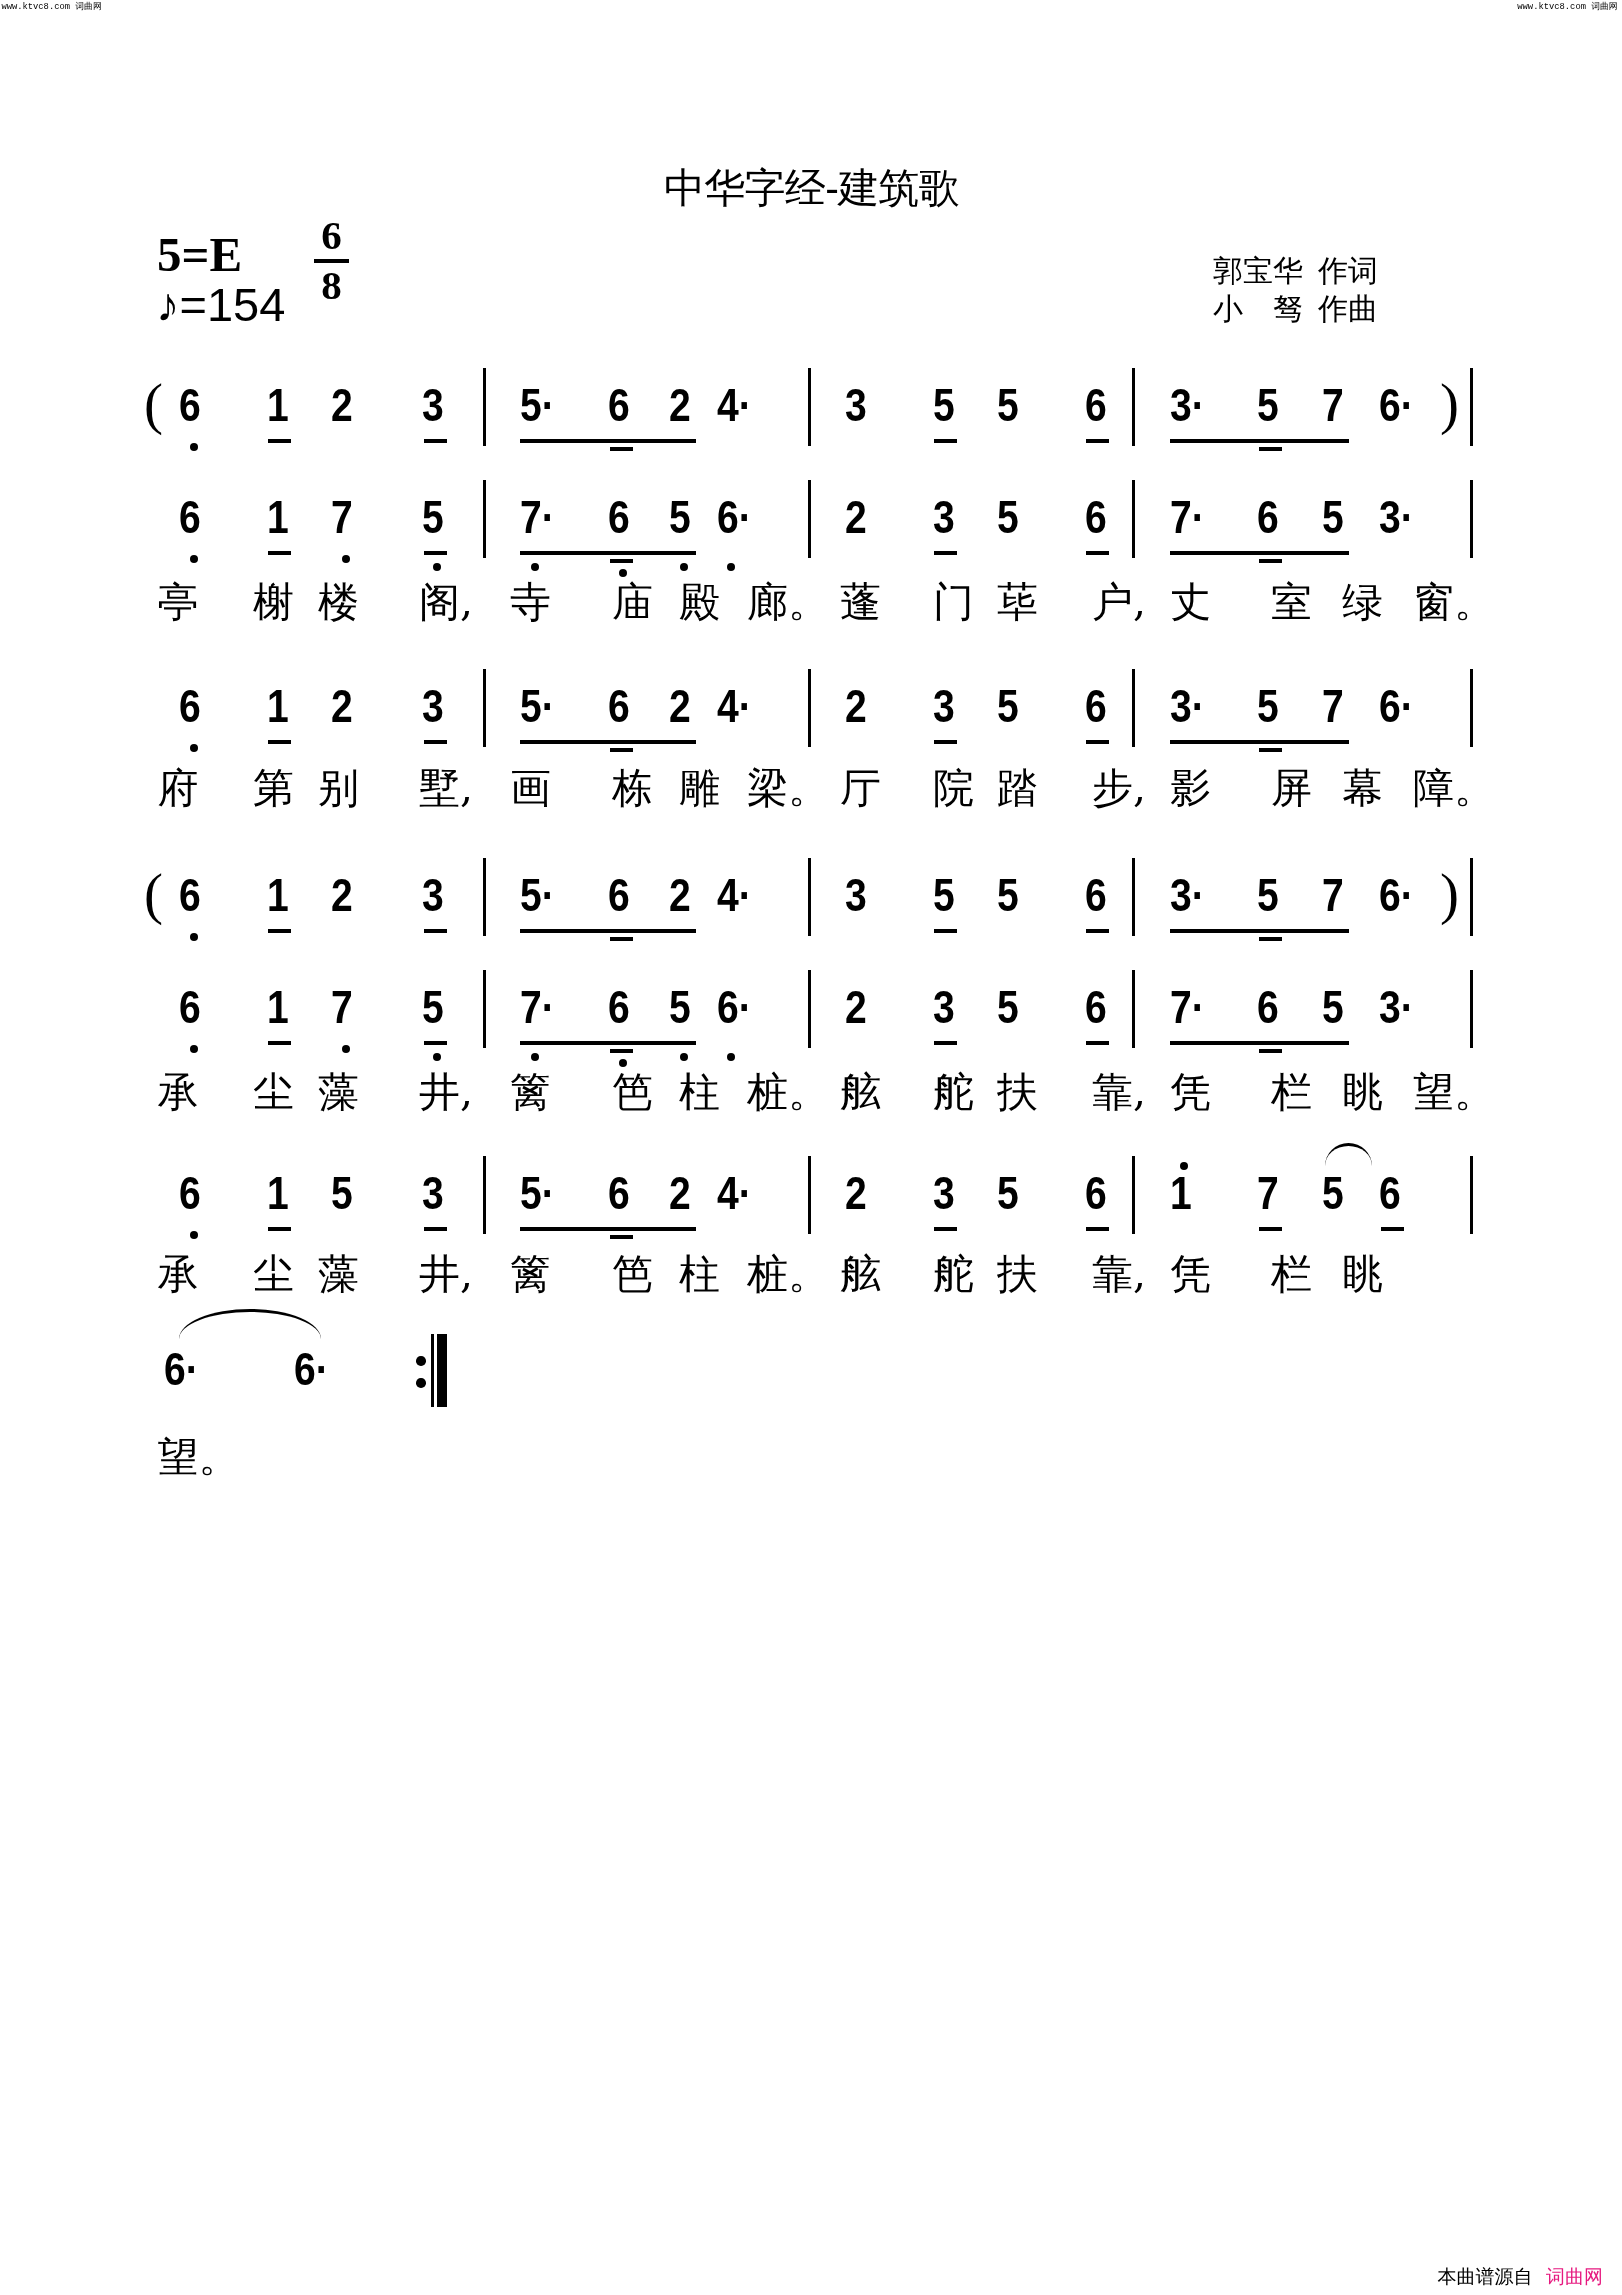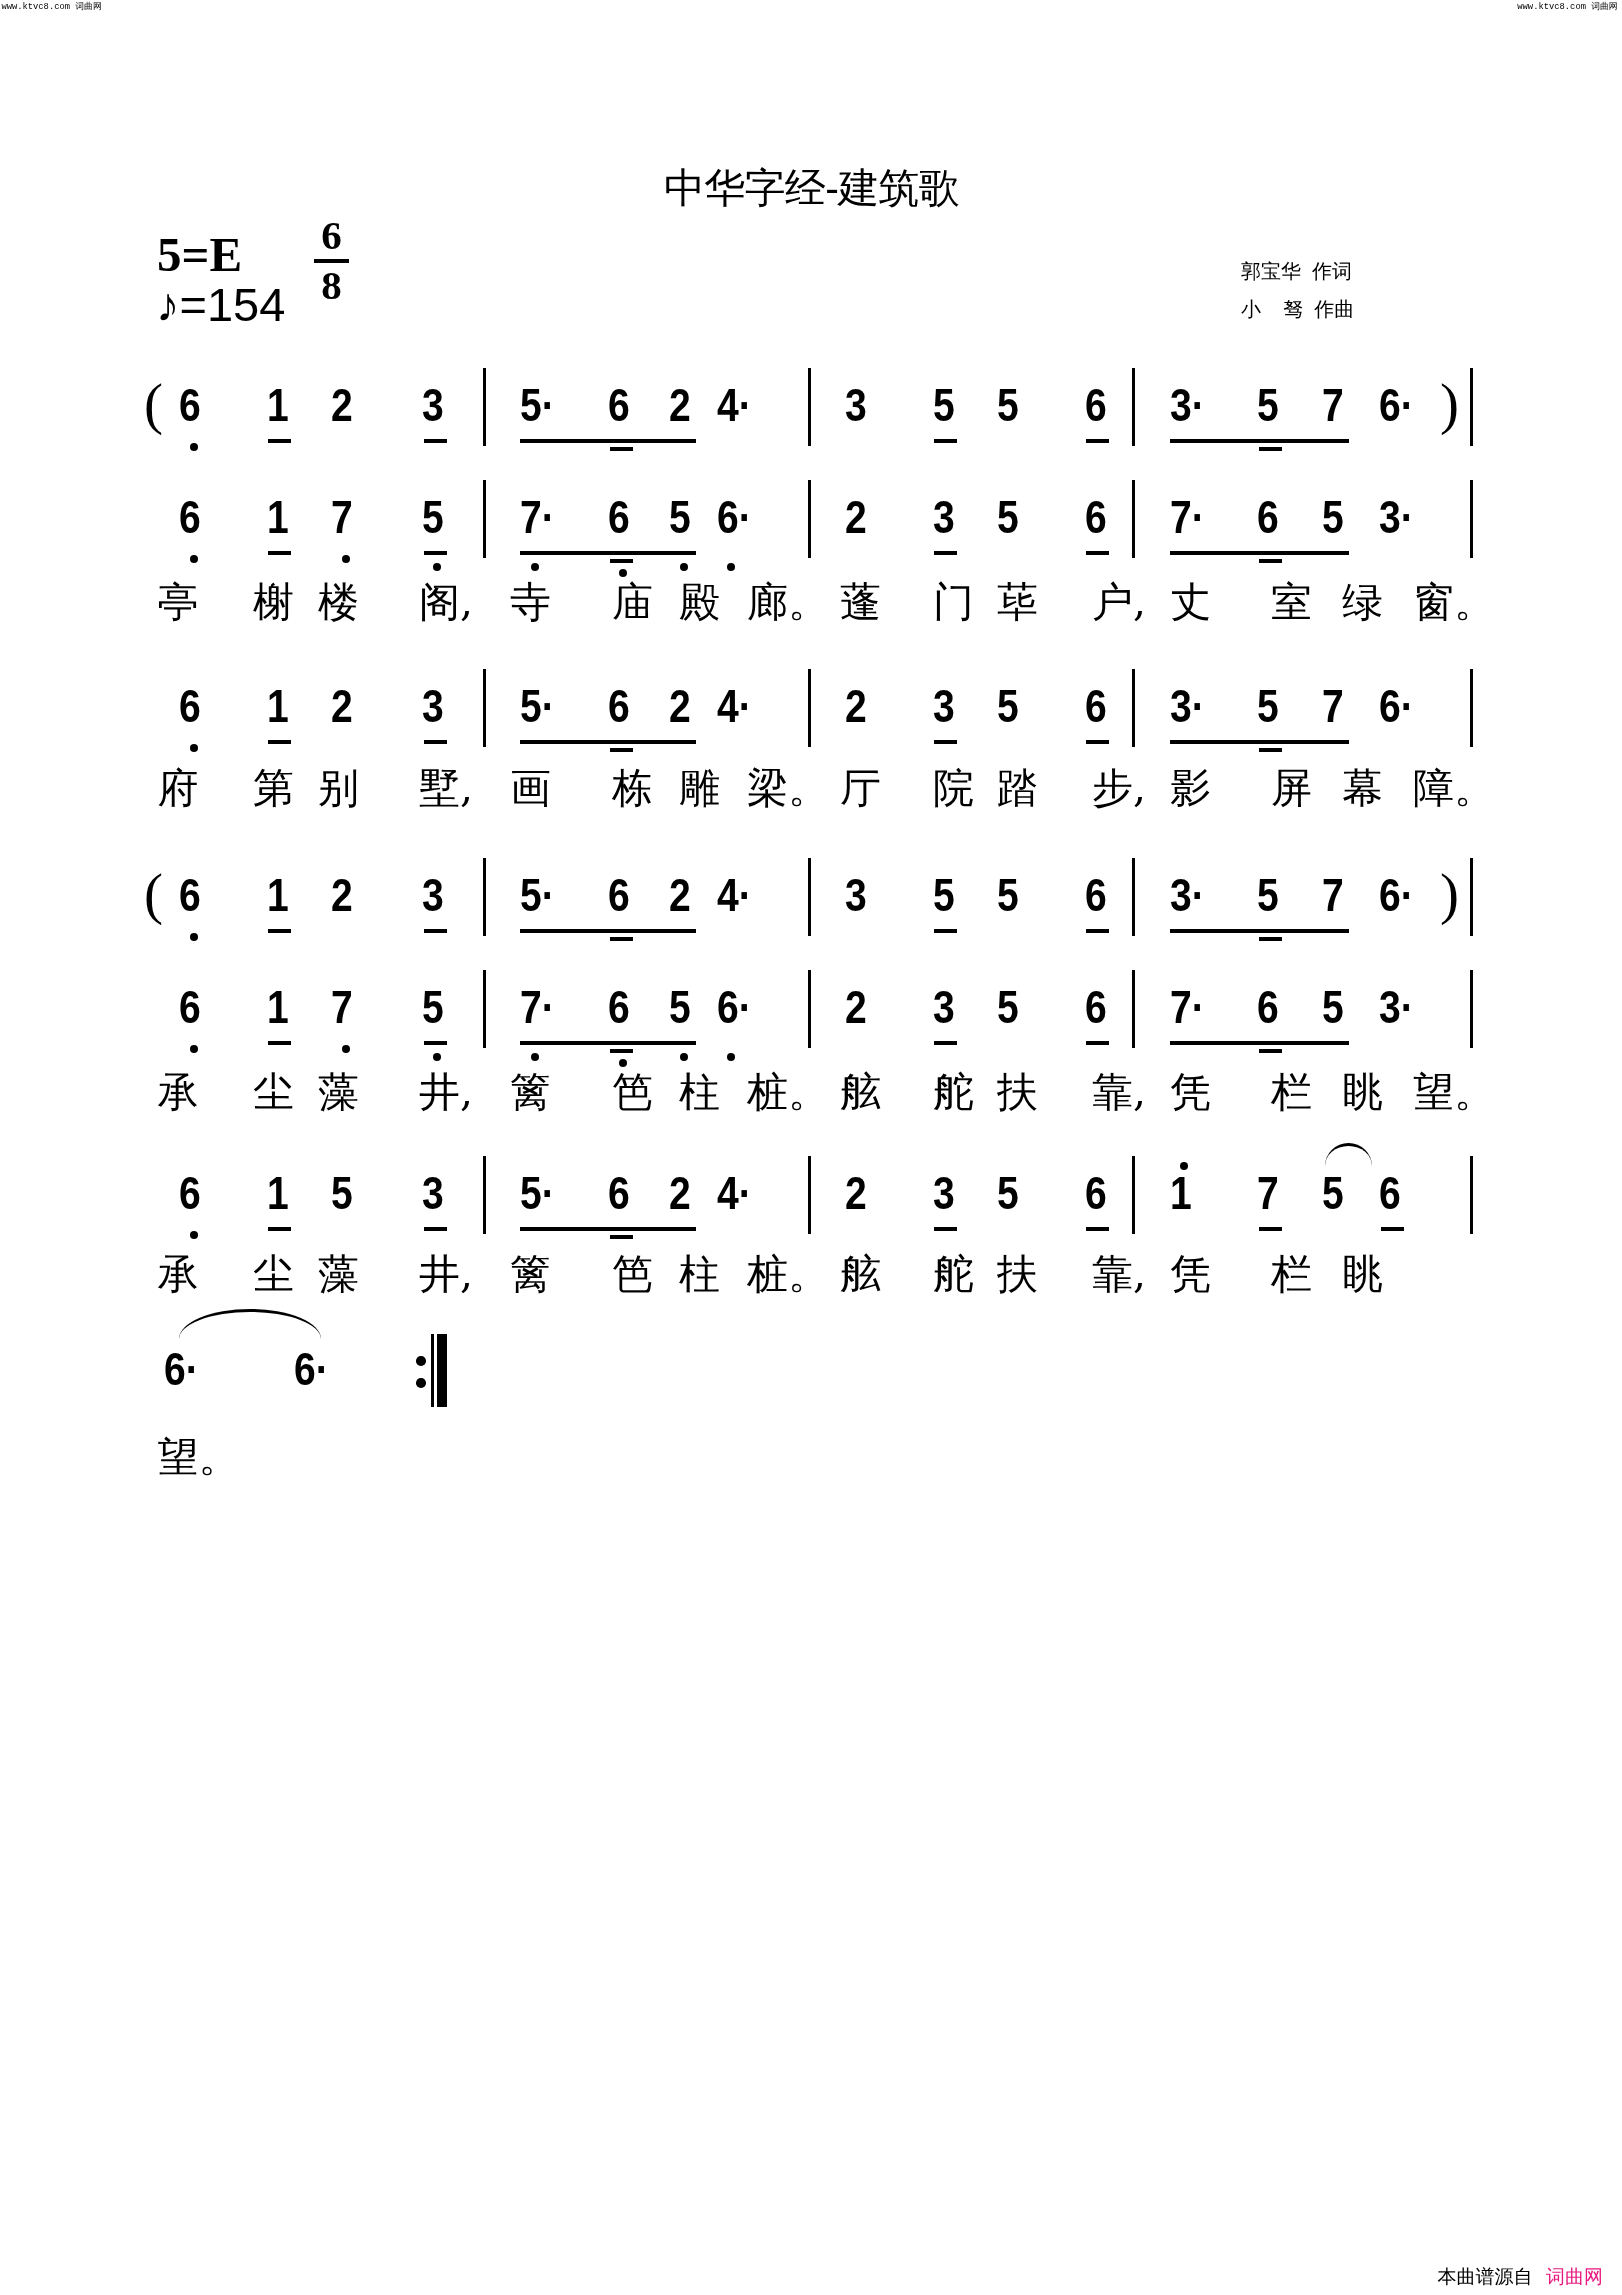"郭宝华 作词" .credits { font-family: Liberation Sans, sans-serif -> Liberation Serif, serif; font-size: 20px -> 30px; left: 1241px -> 1213px }
